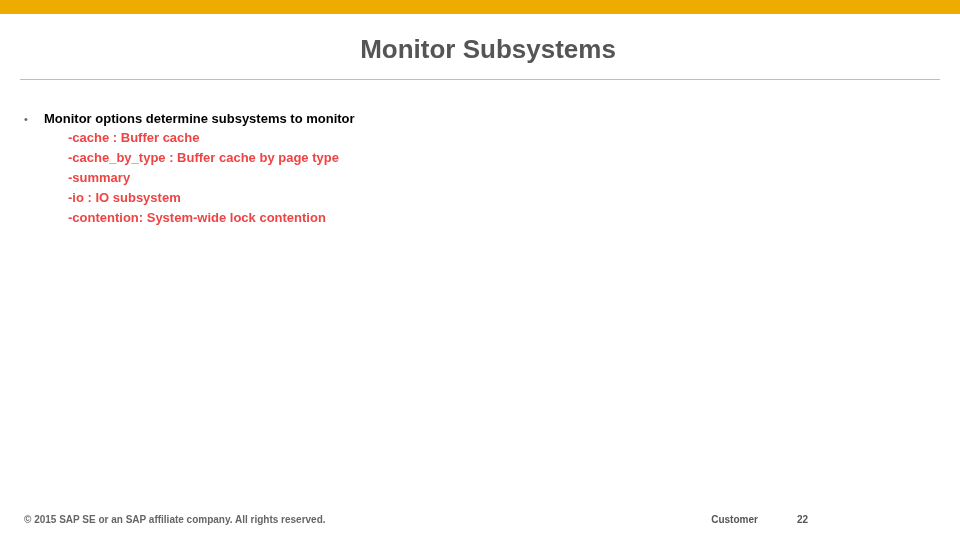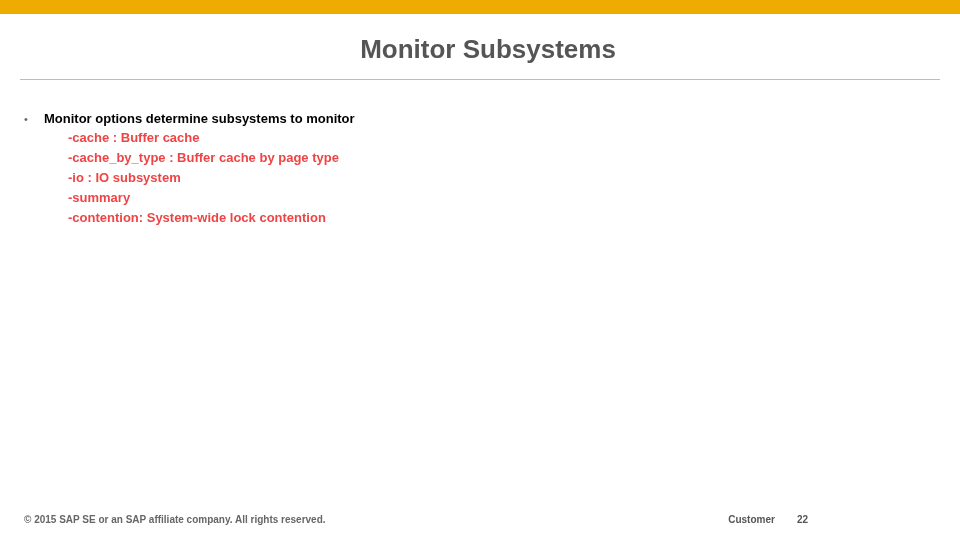"-io : IO subsystem" div.opt { order: before "-summary" -> after "-summary" }
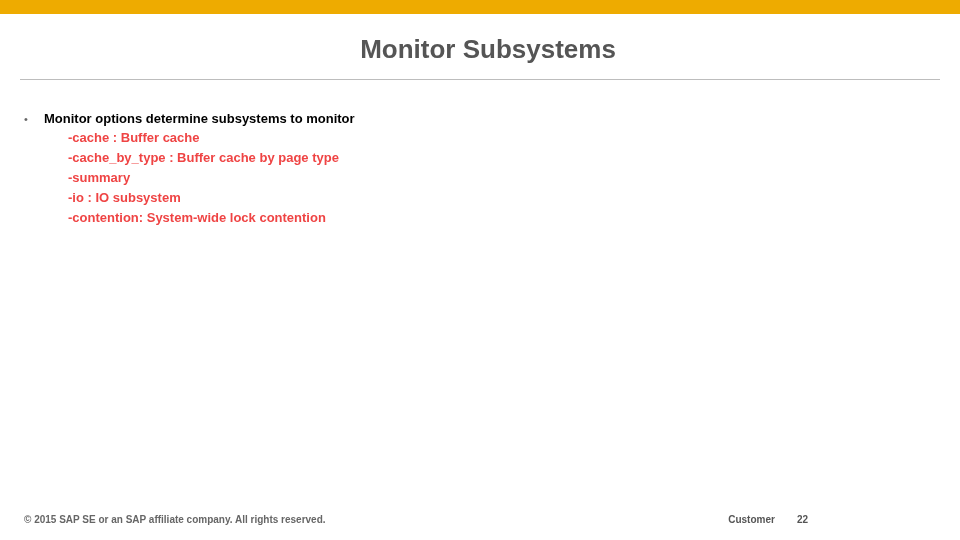"Customer" .ftr-right { gap: 22px -> 39px }
